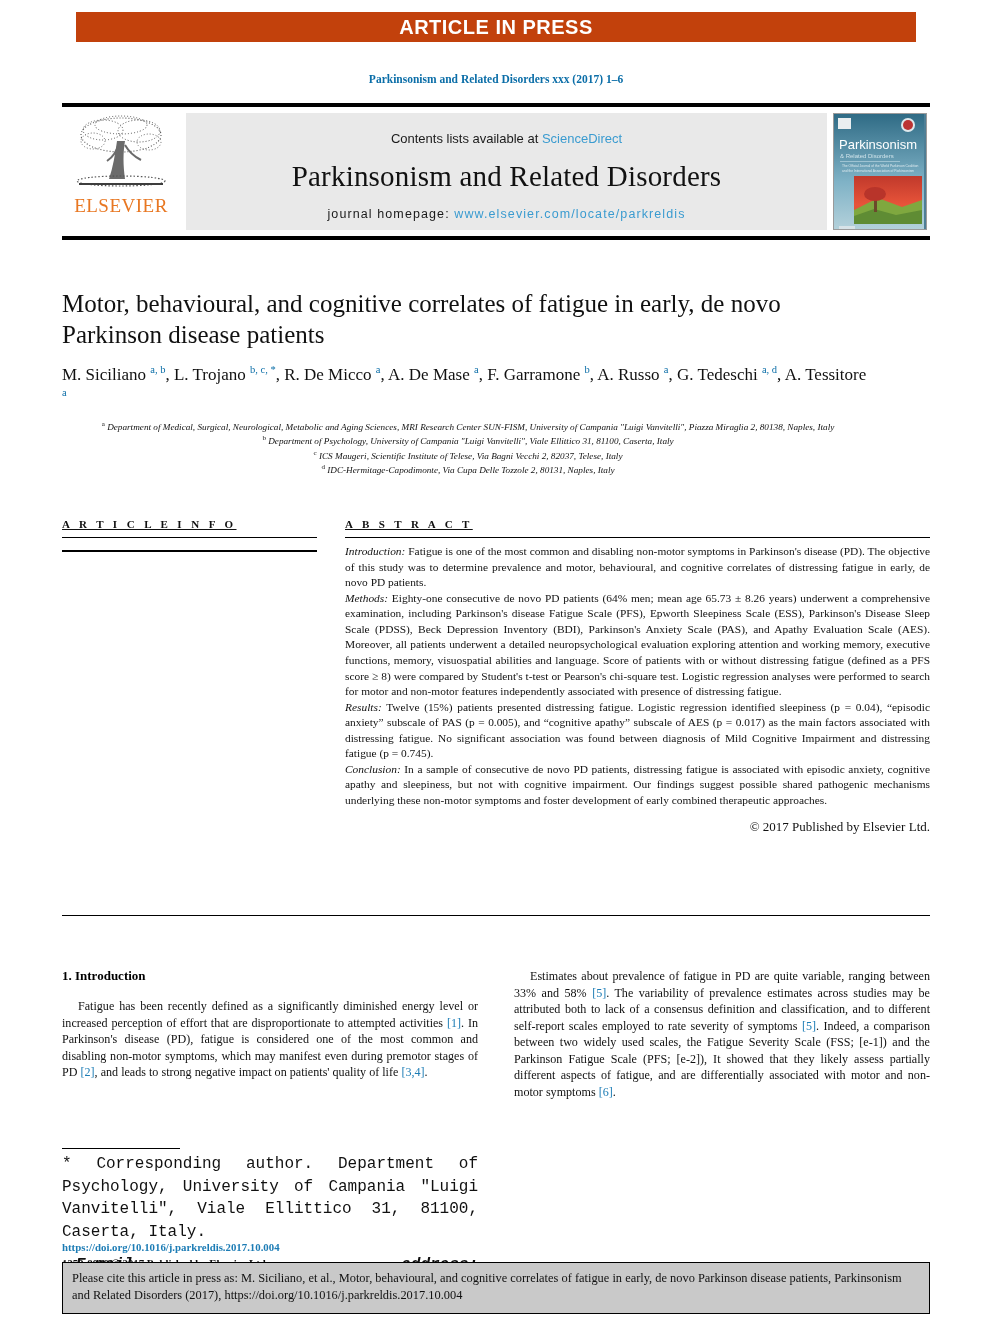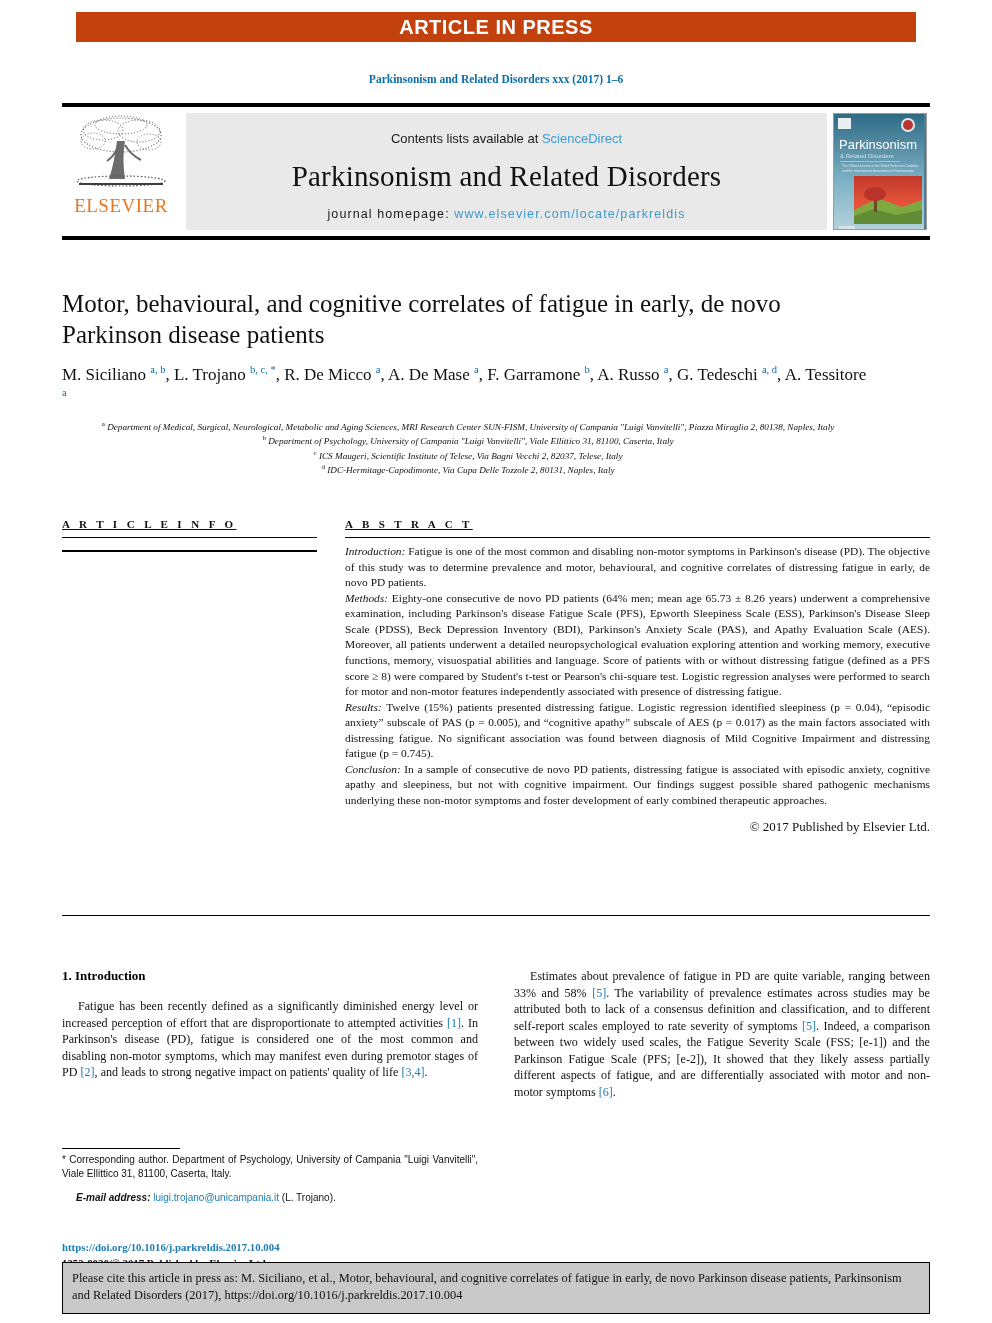"* Corresponding author. Department of" .fn-text { font-family: Liberation Sans, sans-serif -> Liberation Mono, monospace; font-size: 10px -> 16px }
